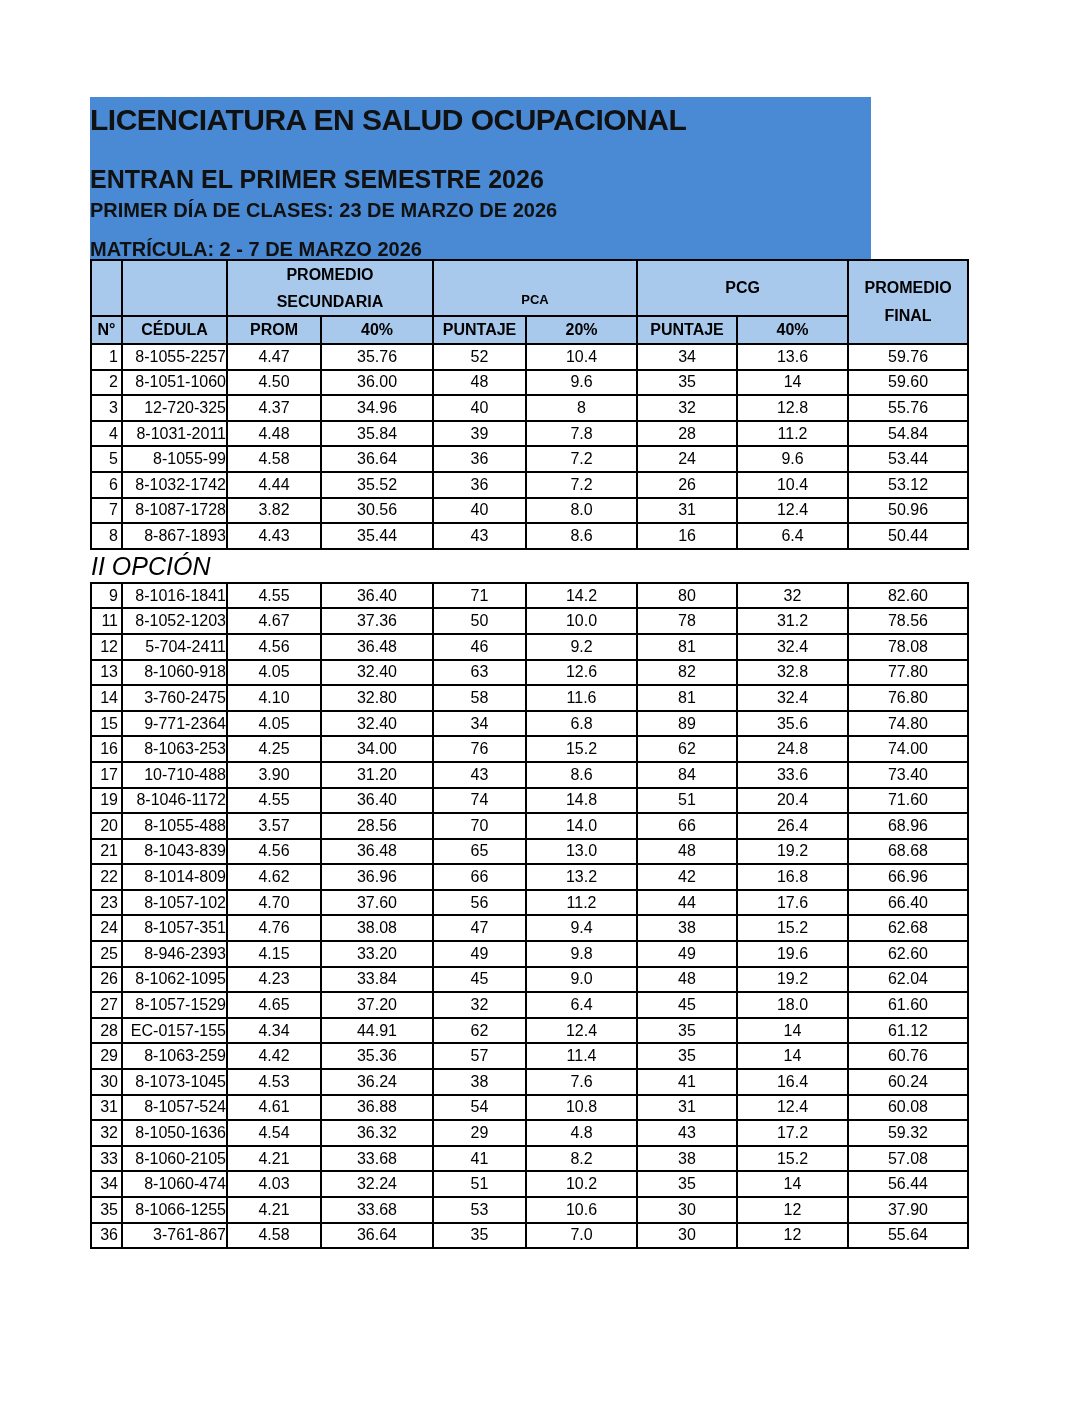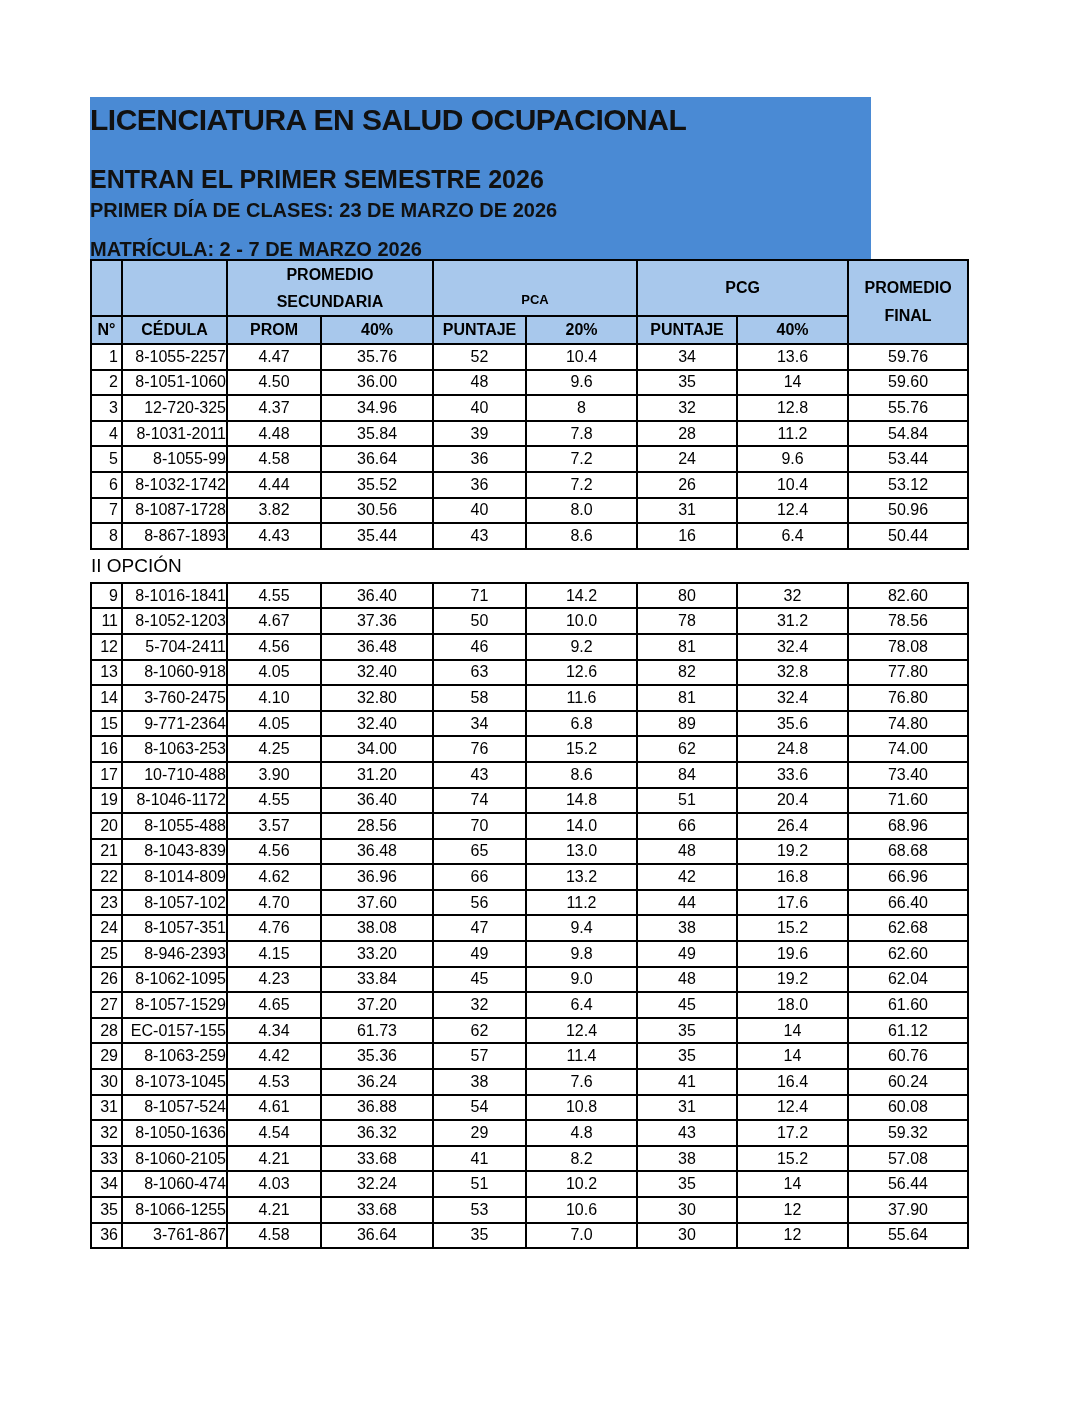"II OPCIÓN" .section-label { font-size: 19px -> 25px; font-style: none -> italic }
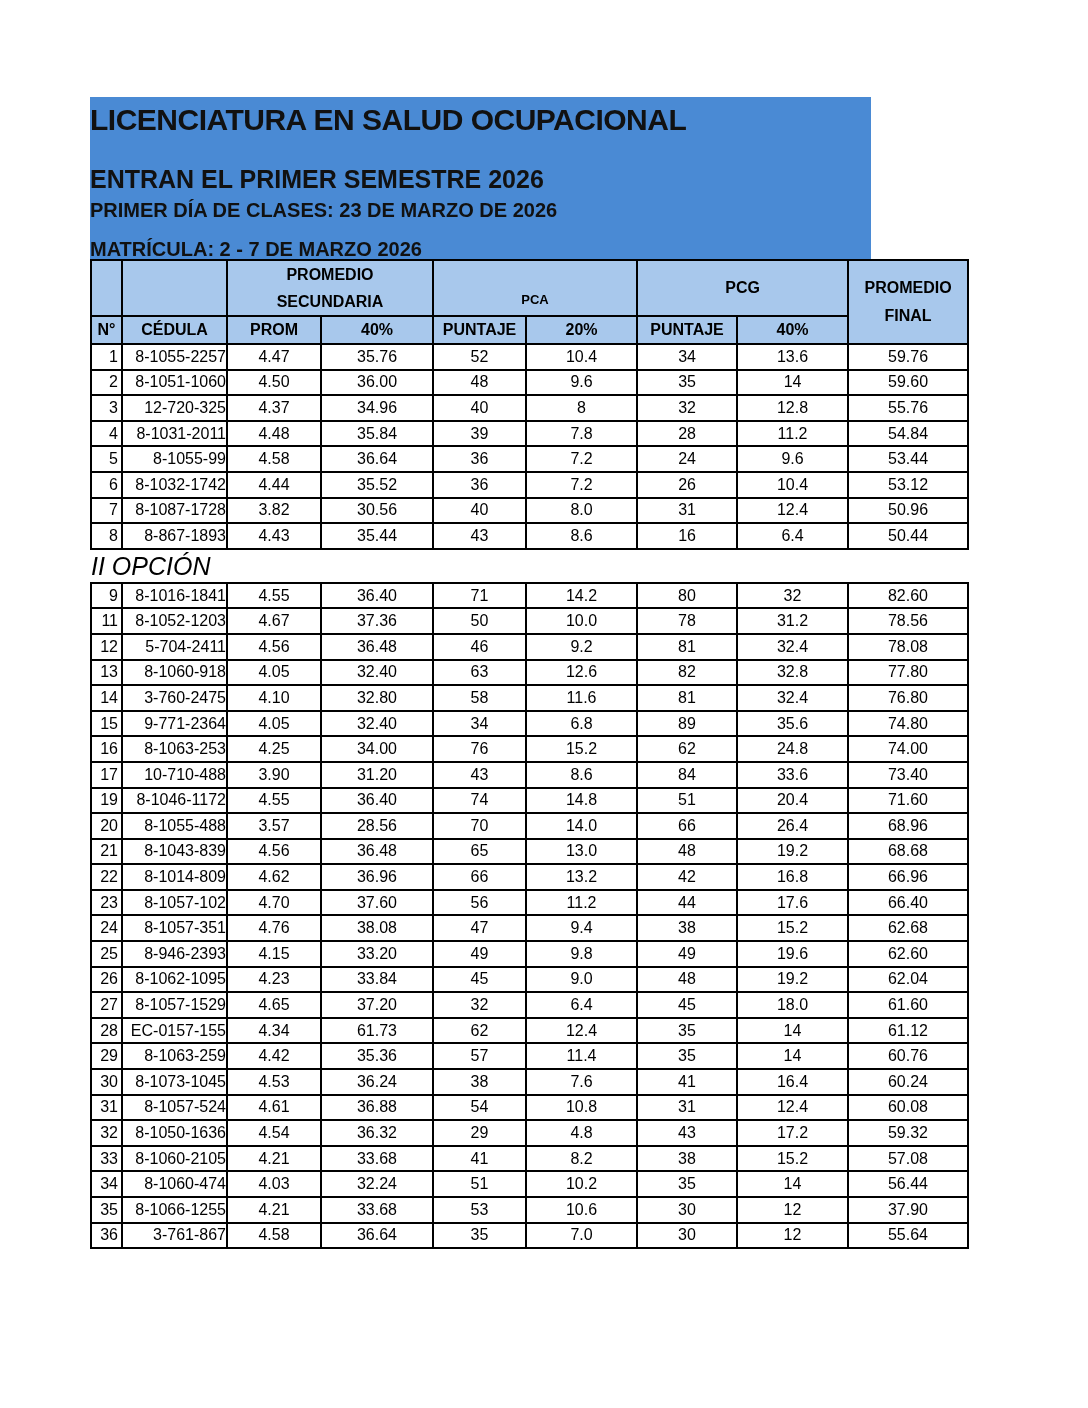"61.73" td { text: 61.73 -> 44.91 }
